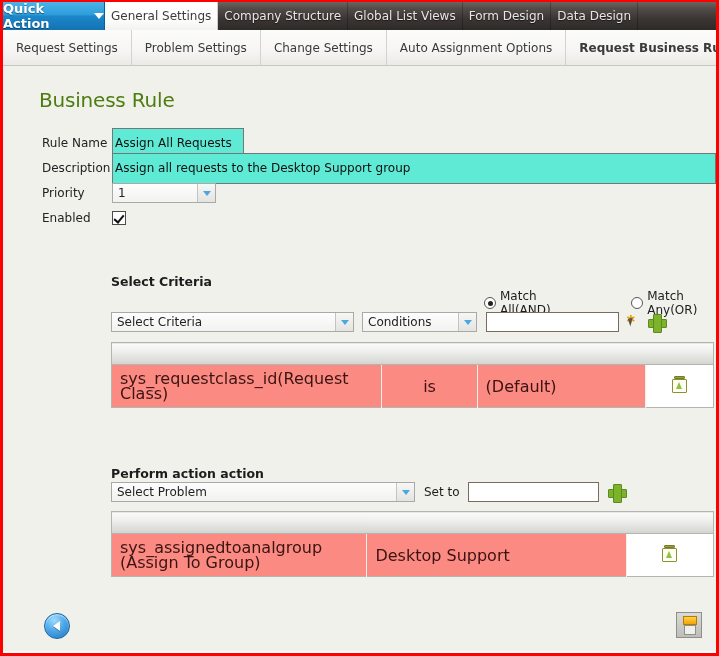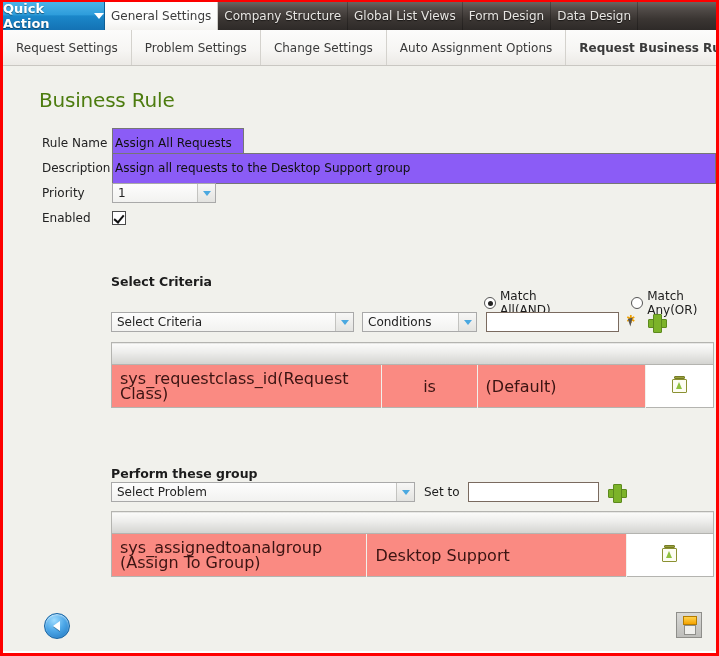"Assign All Requests" .txt { background: #8b5cf6 -> #5eead4 }
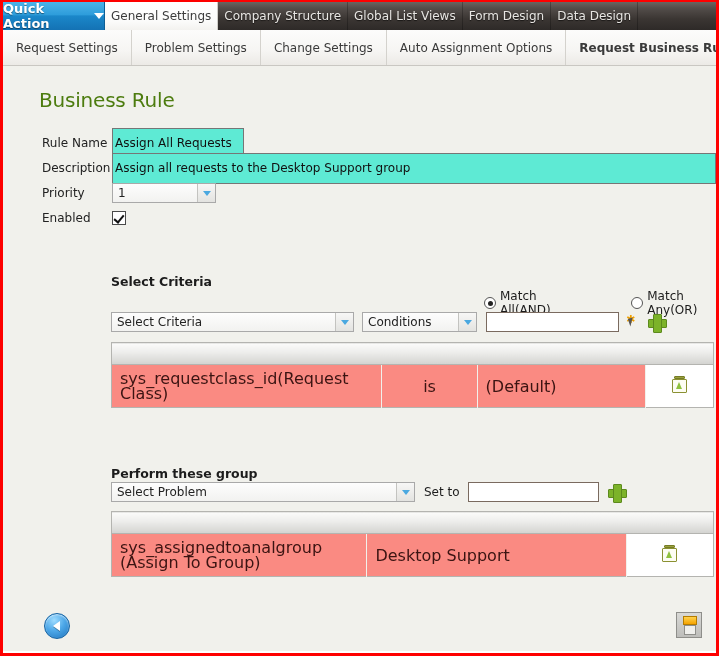"Perform these group" div.abs { text: these group -> action action }
